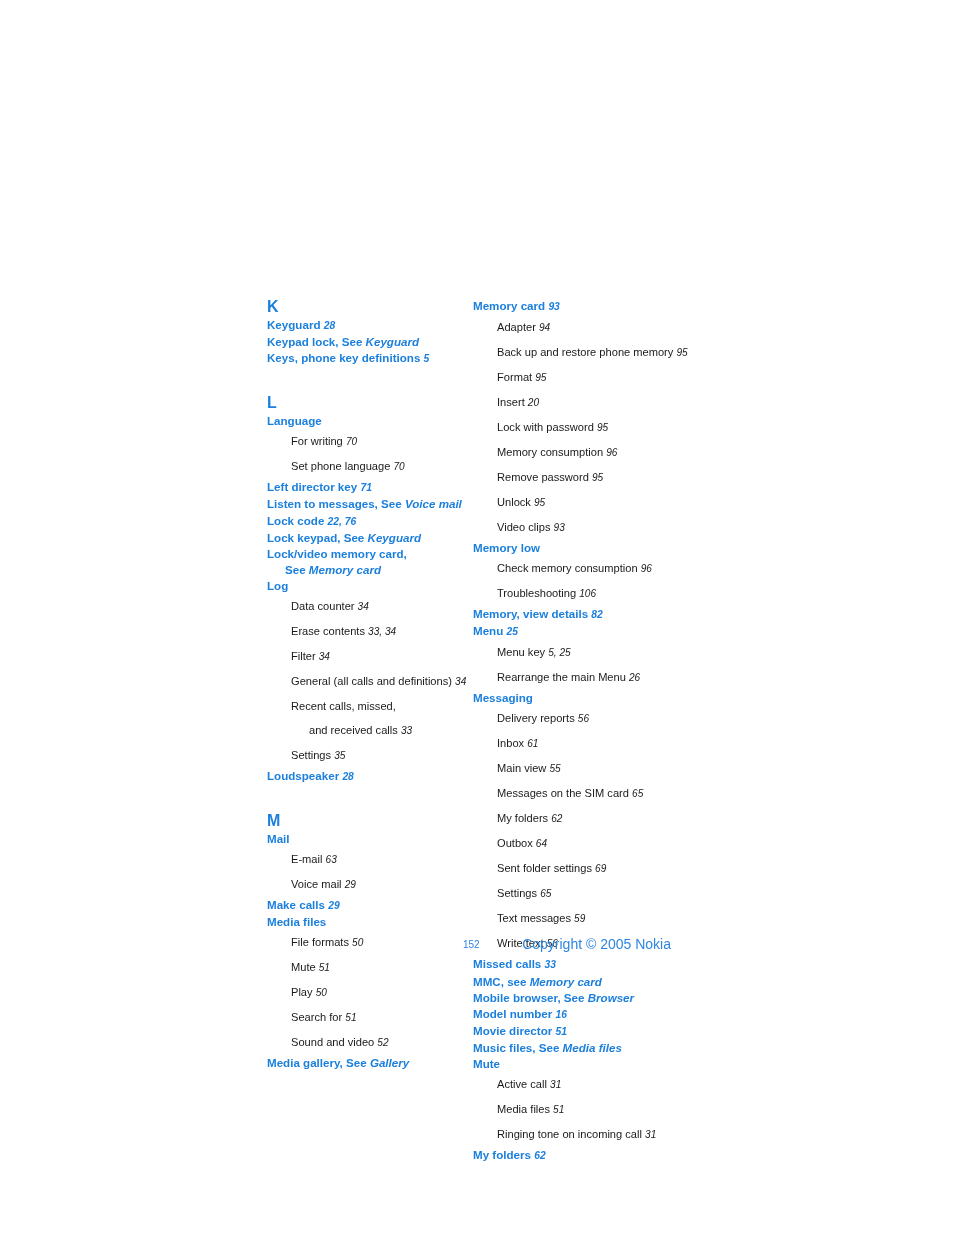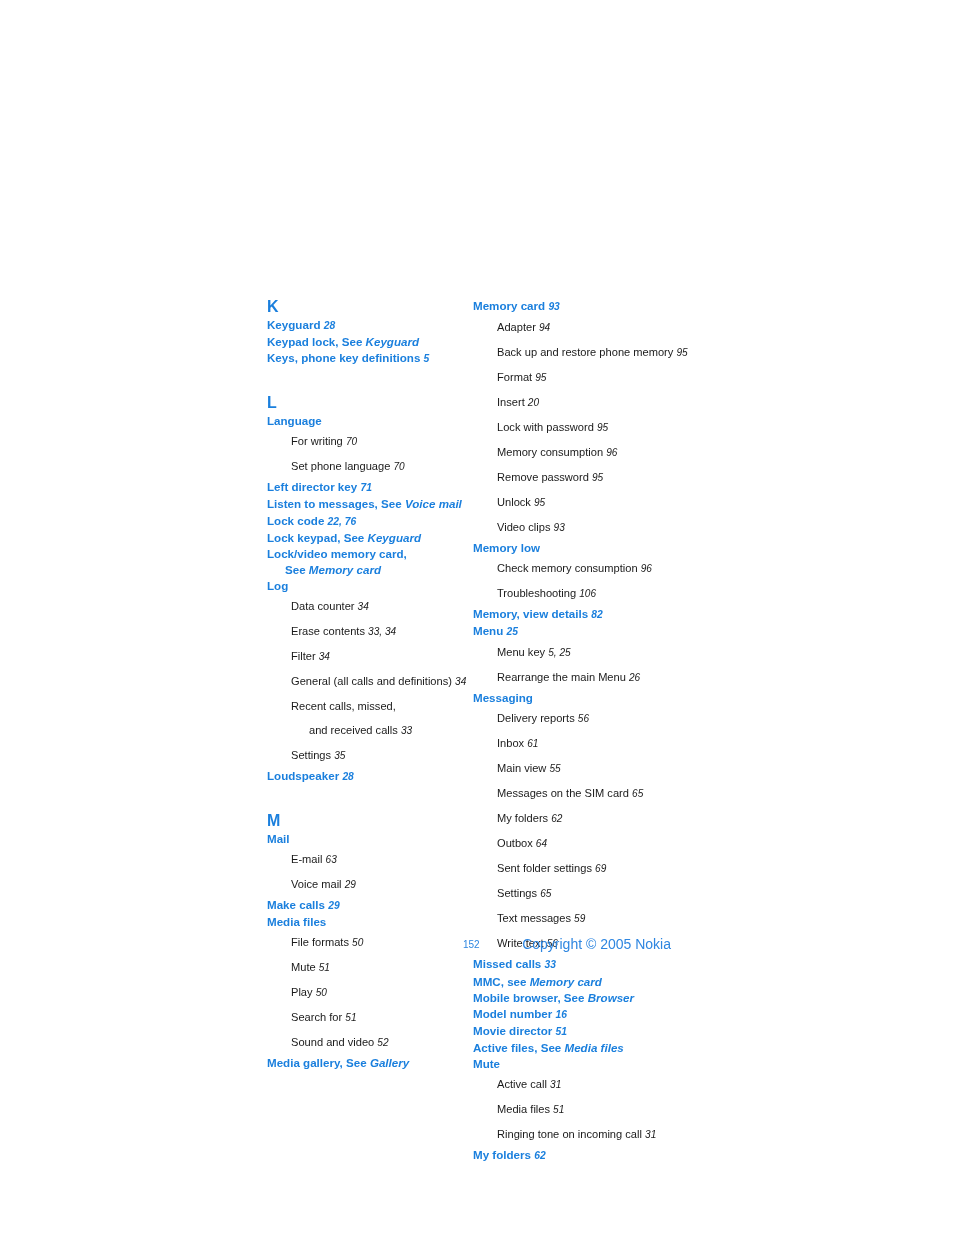"Active files, See" span { text: Active -> Music }
